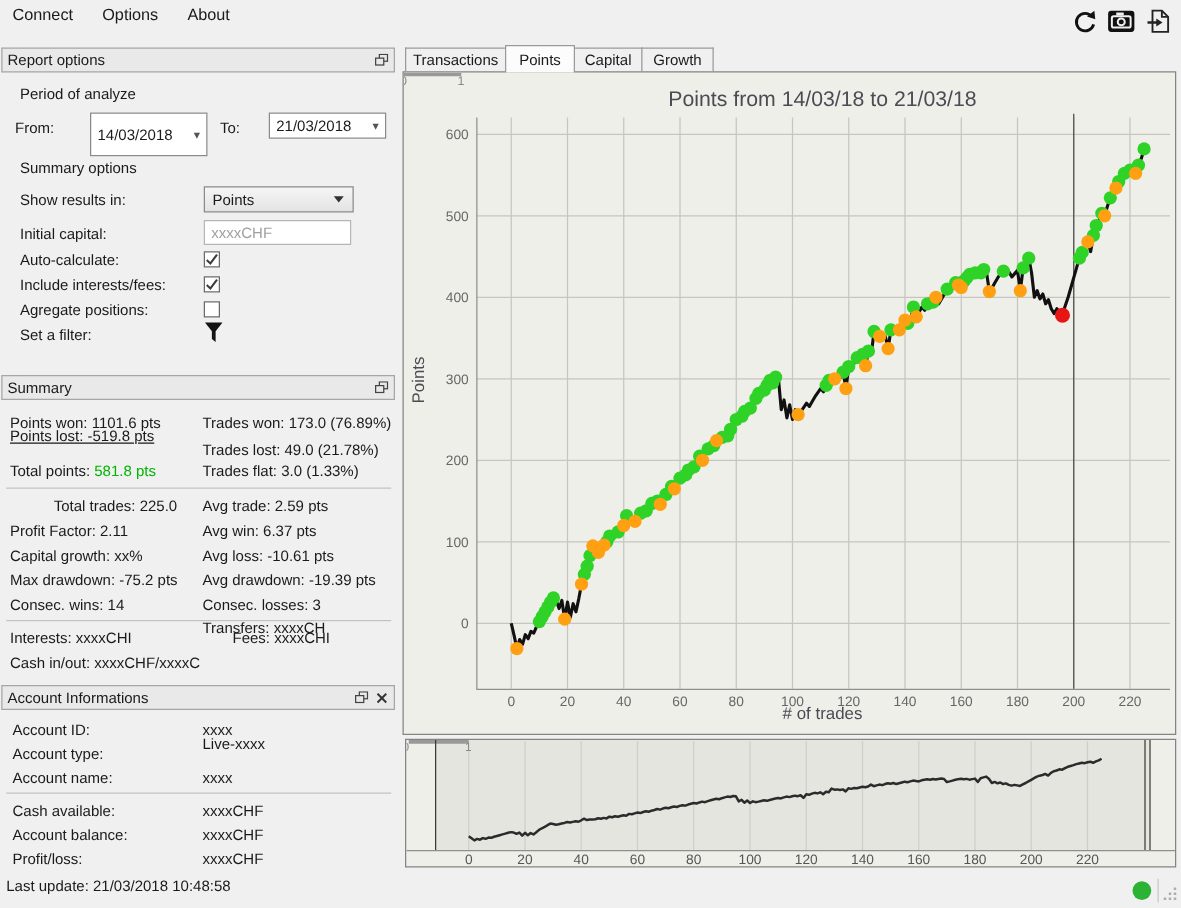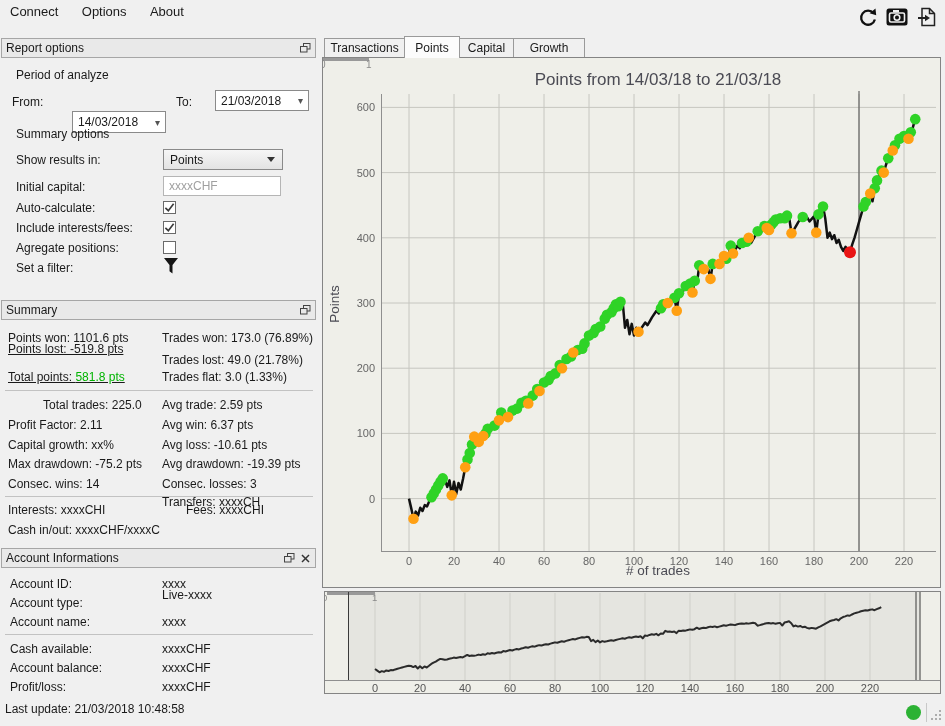"Growth" div.abs { width: 72px -> 58px }
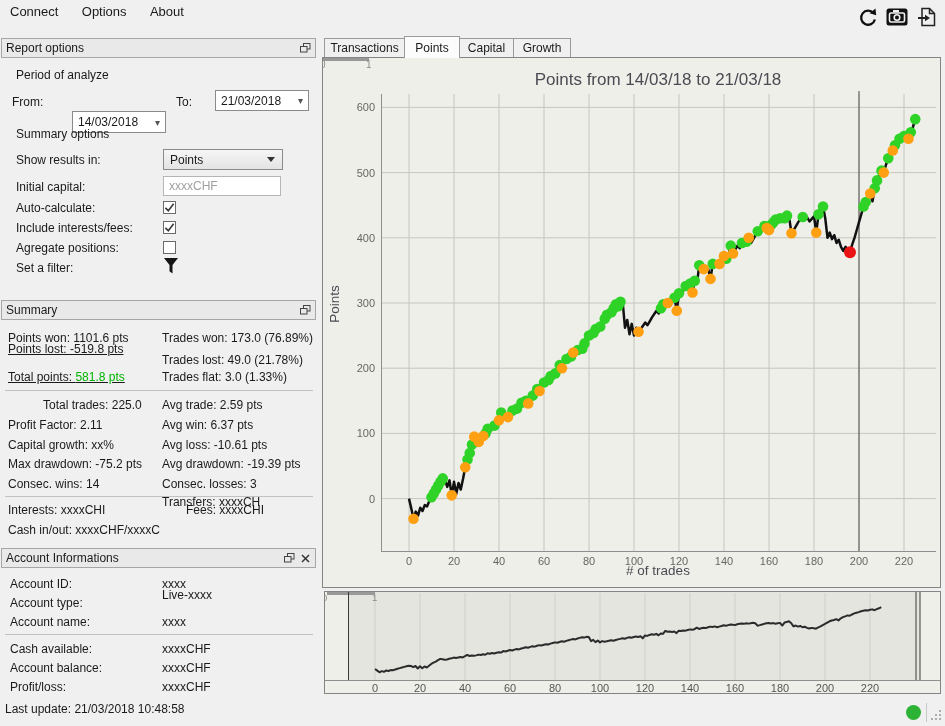"14/03/2018" div.abs { height: 22px -> 35px; margin-top: 21px -> none }
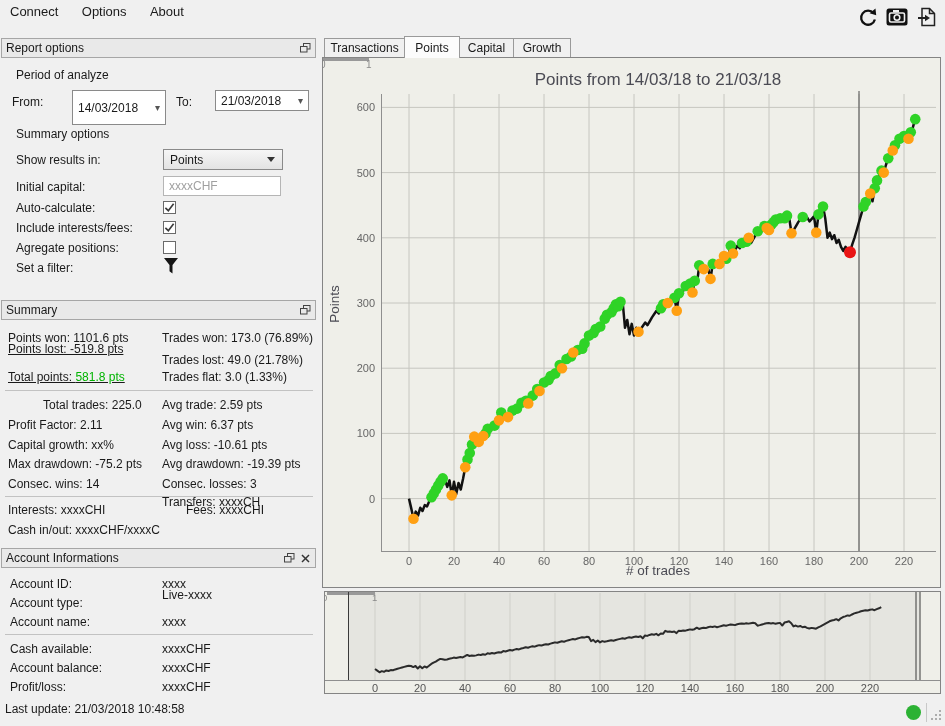"Total points: 581.8 pts" span.lft { text-decoration: underline -> none }
